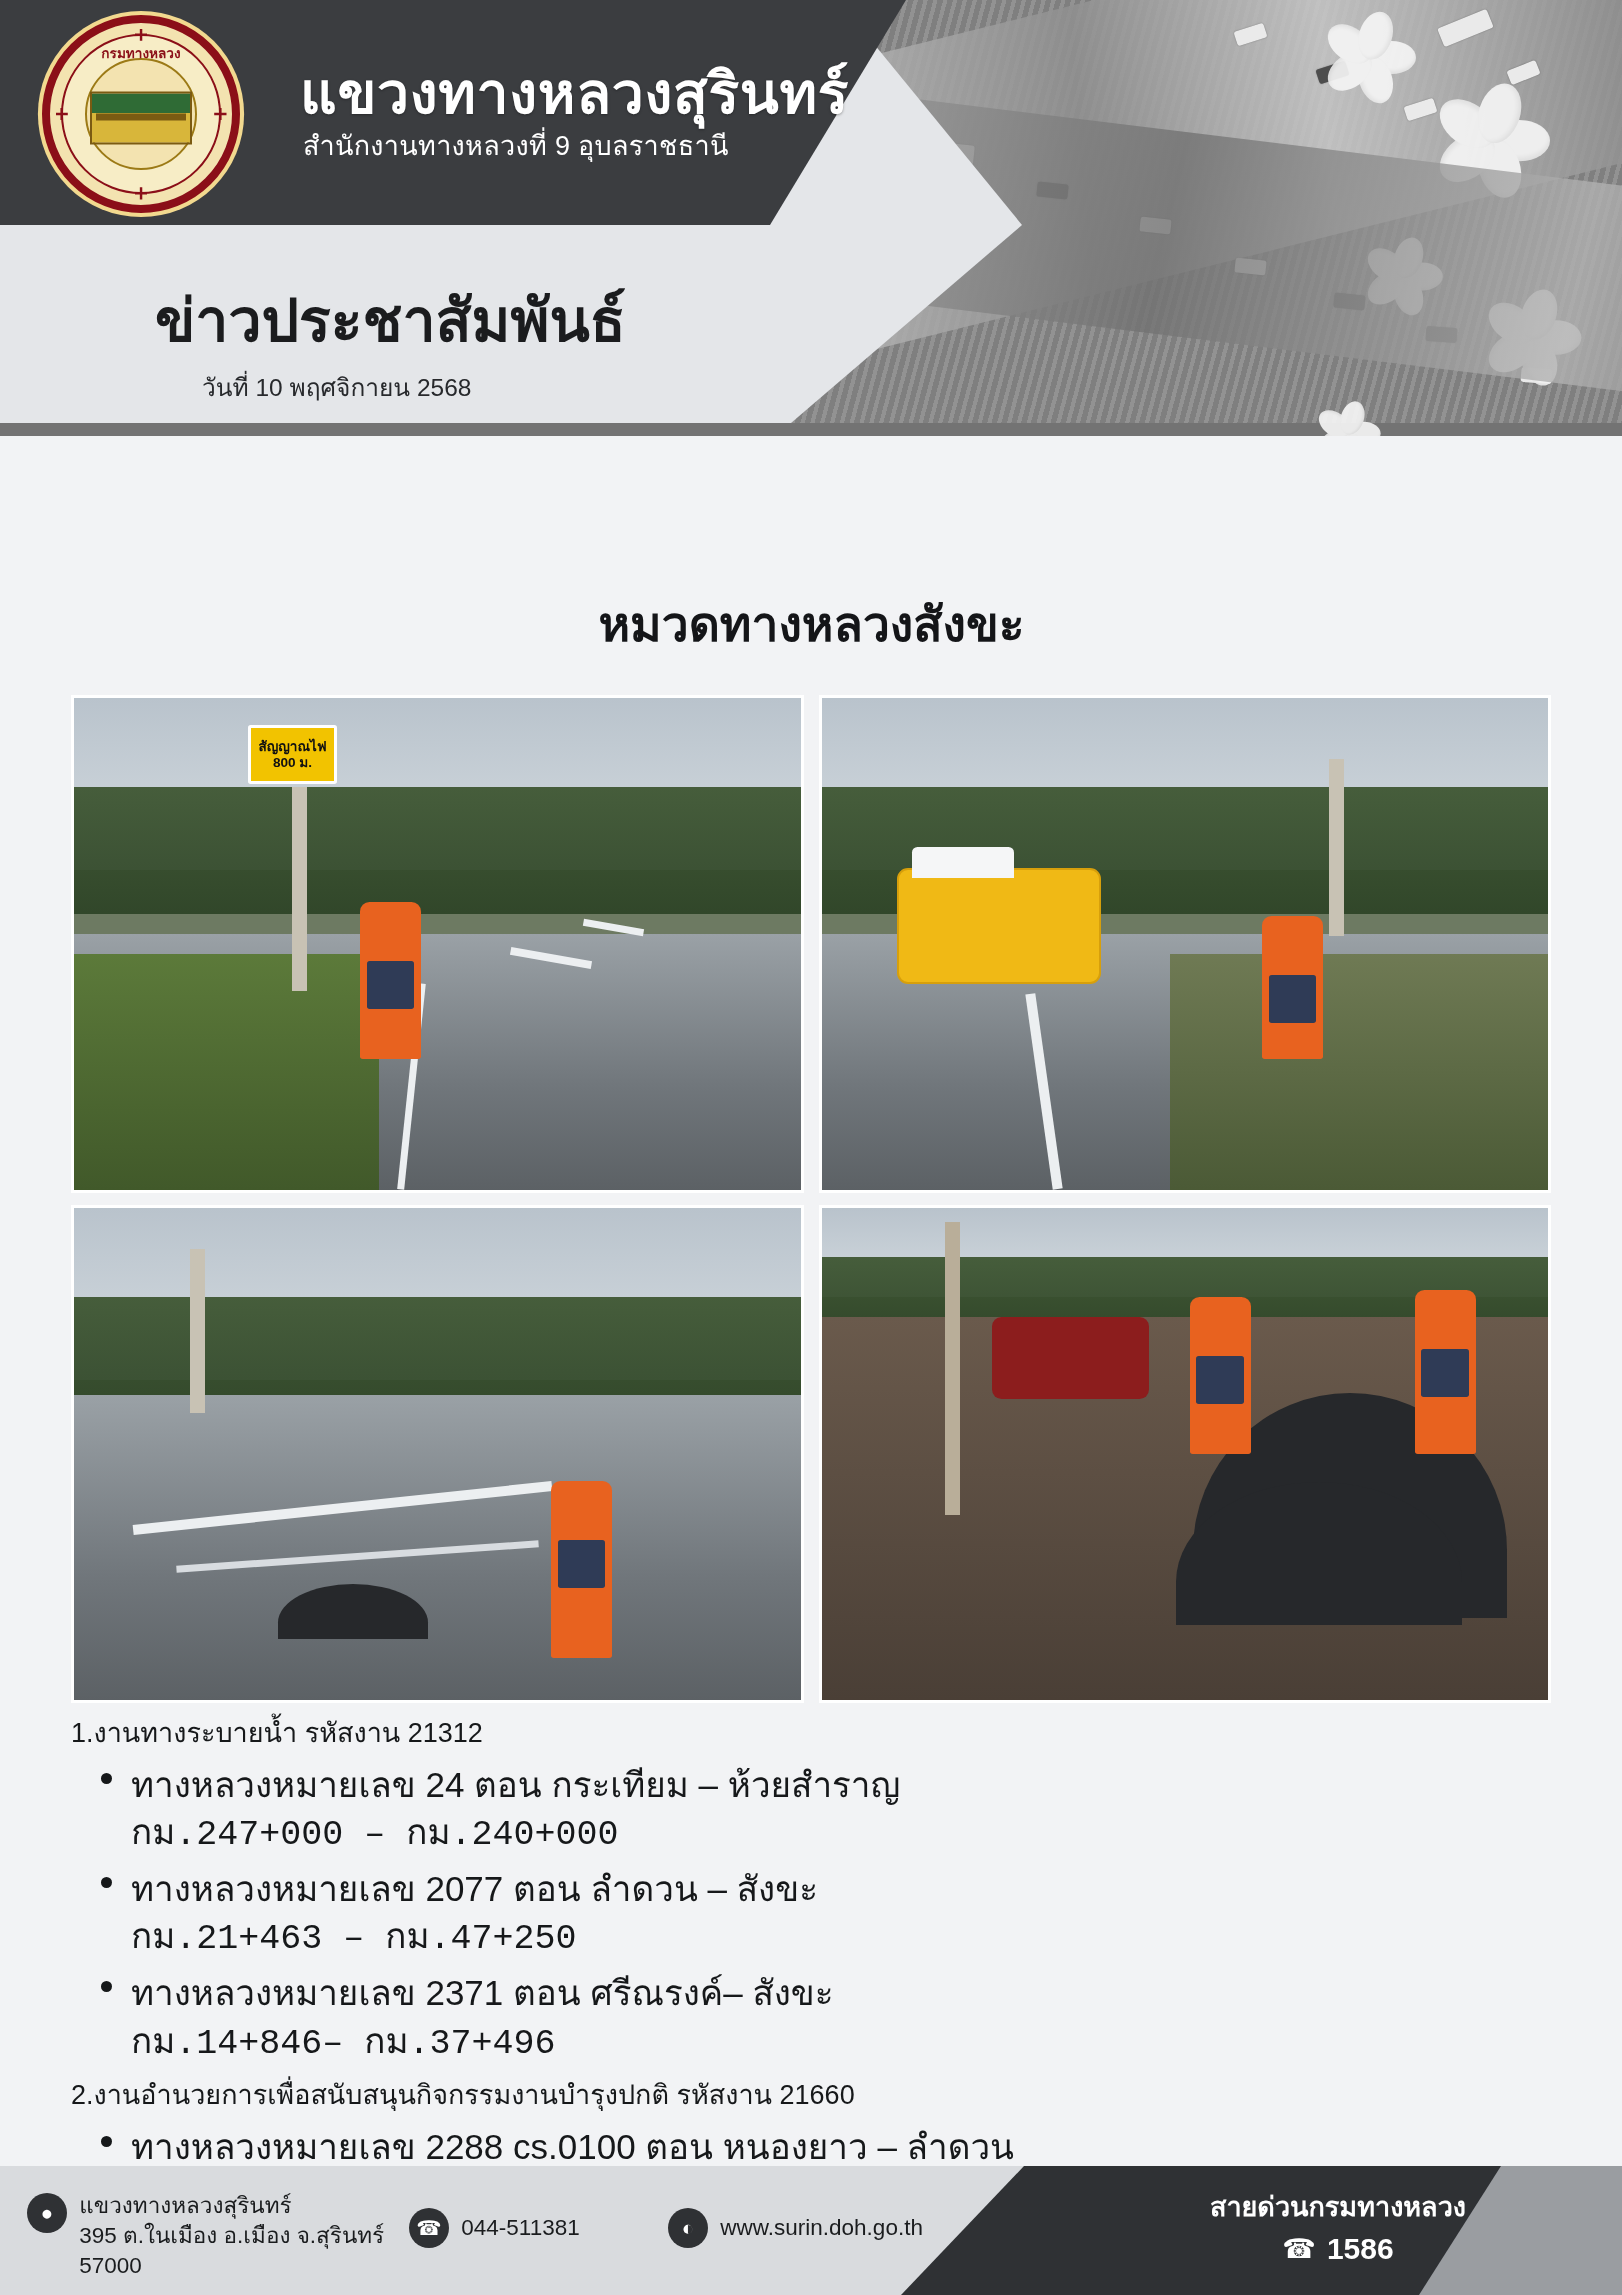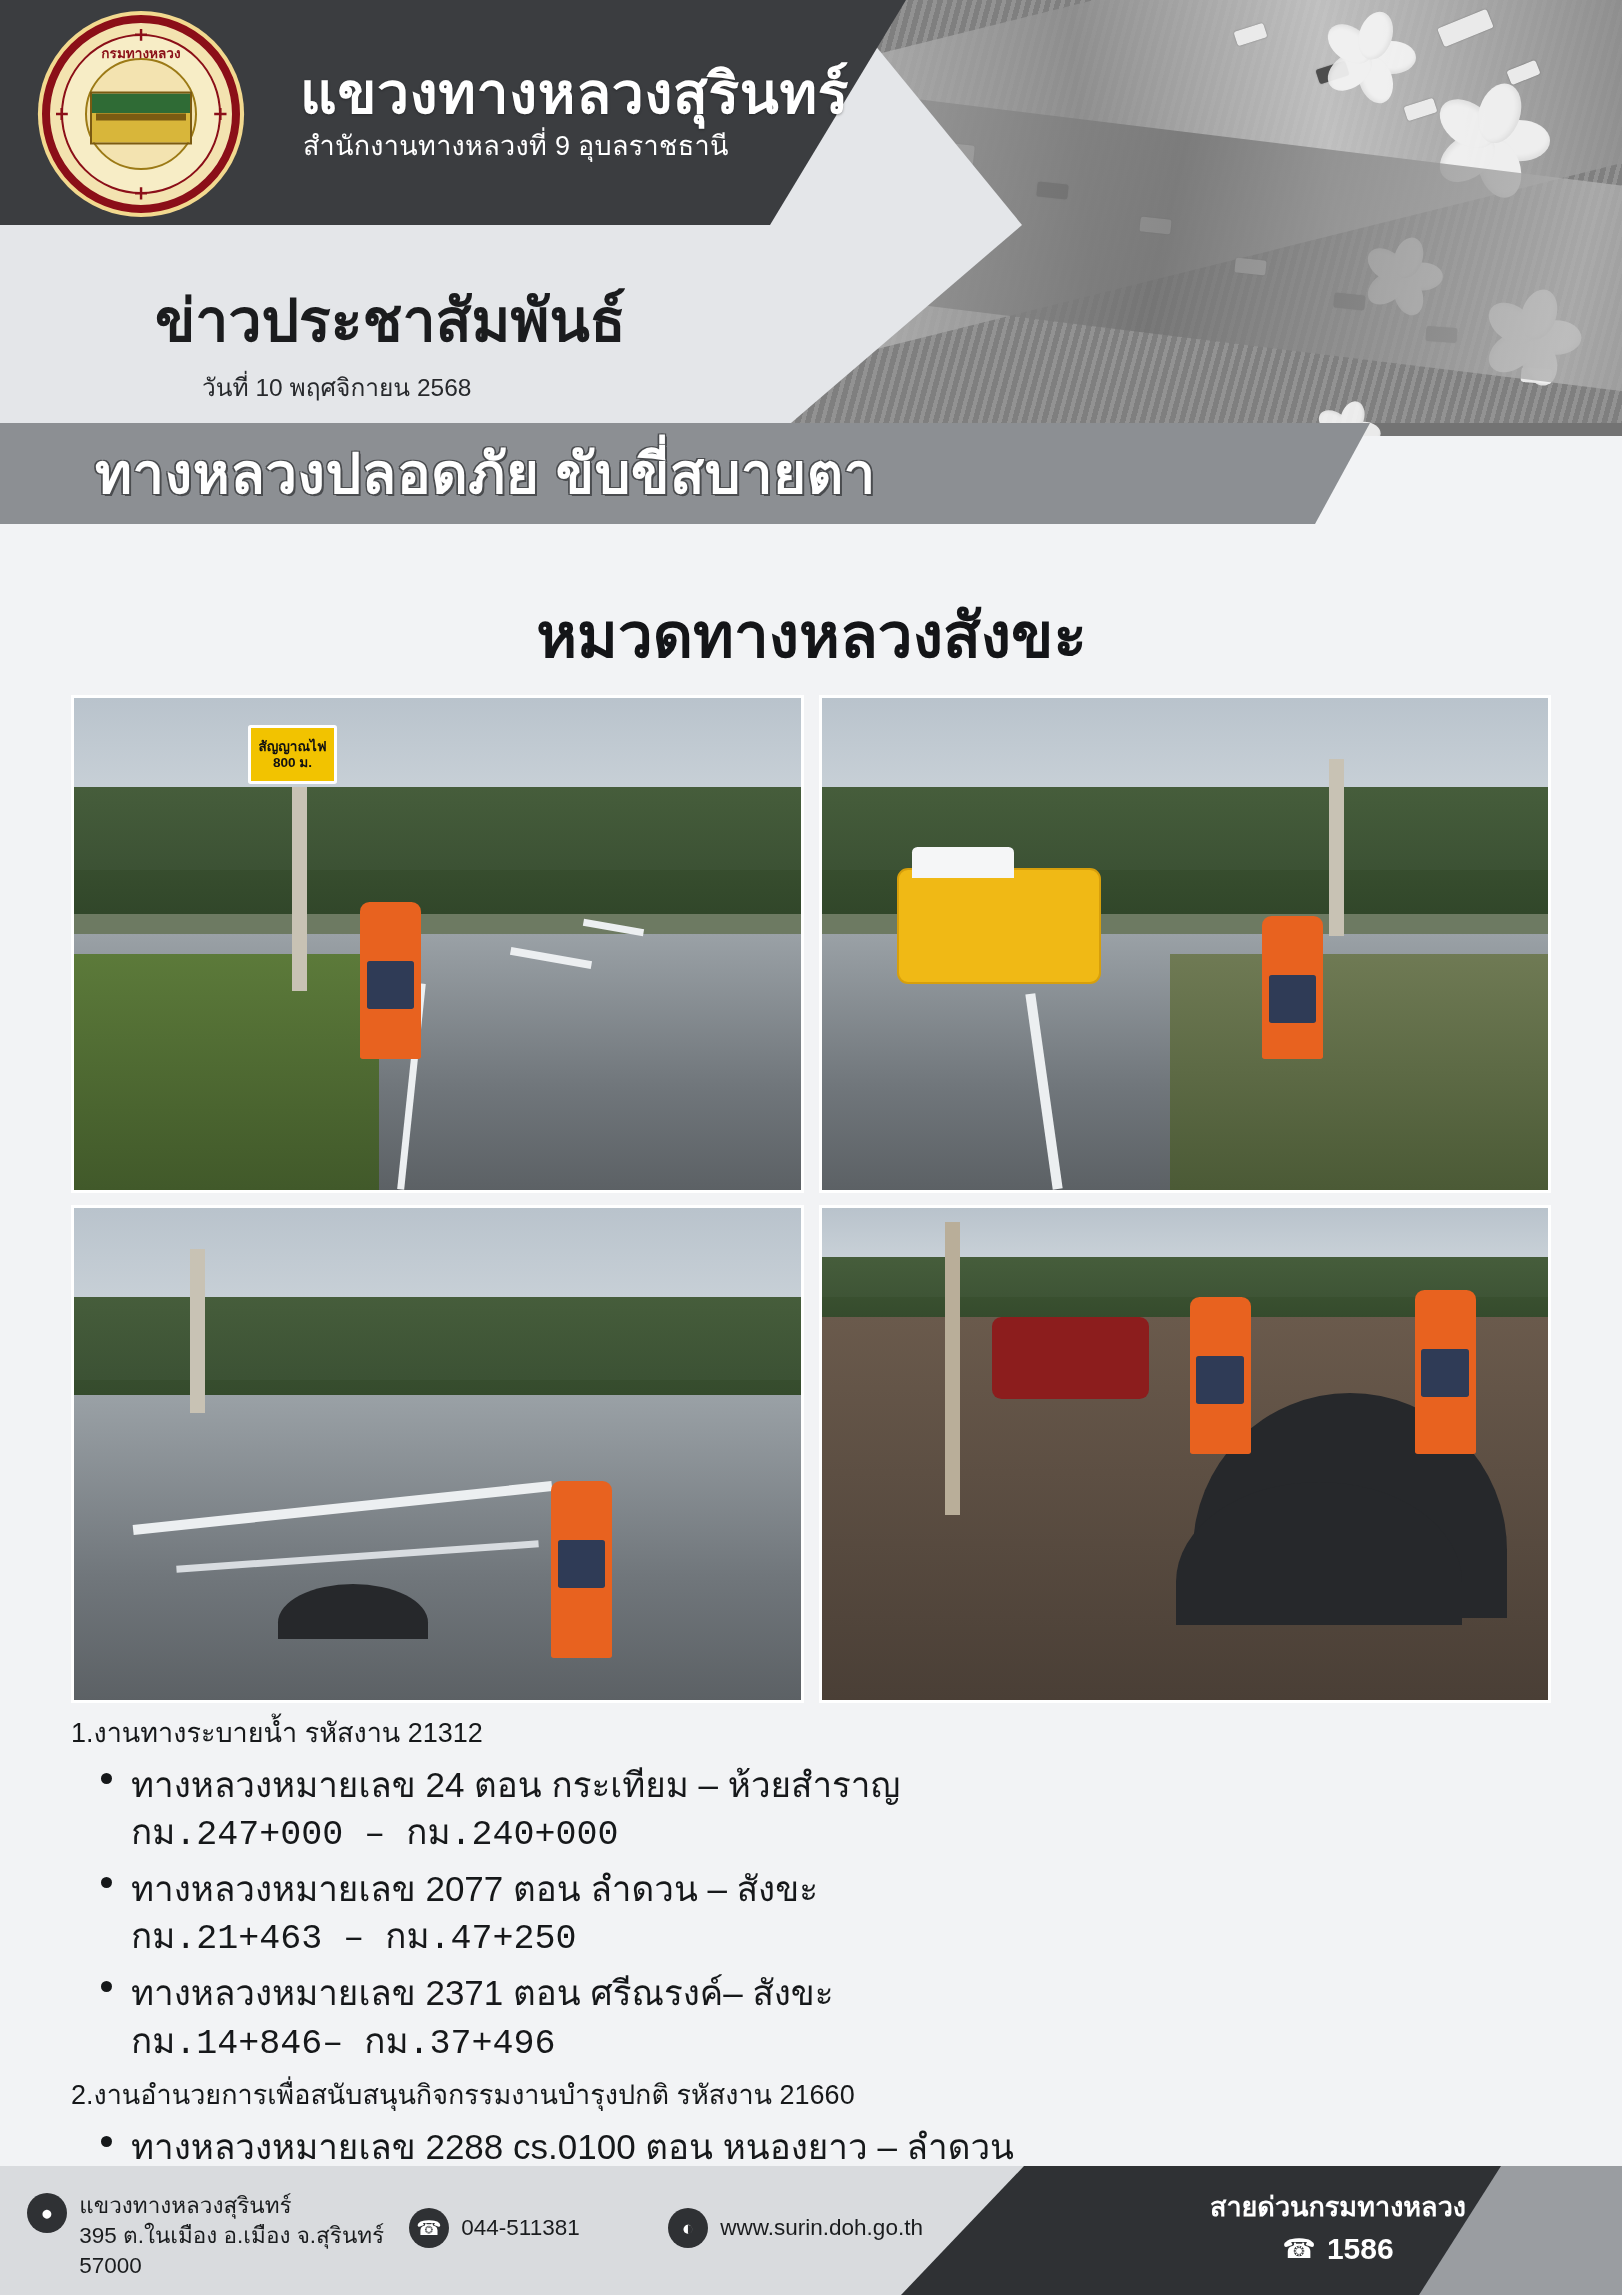"ทางหลวงปลอดภัย ขับขี่สบายตา" div.banner { html: <div> <div>ทางหลวงปลอดภัย ขับขี่สบายตา</div> </div> -> none }
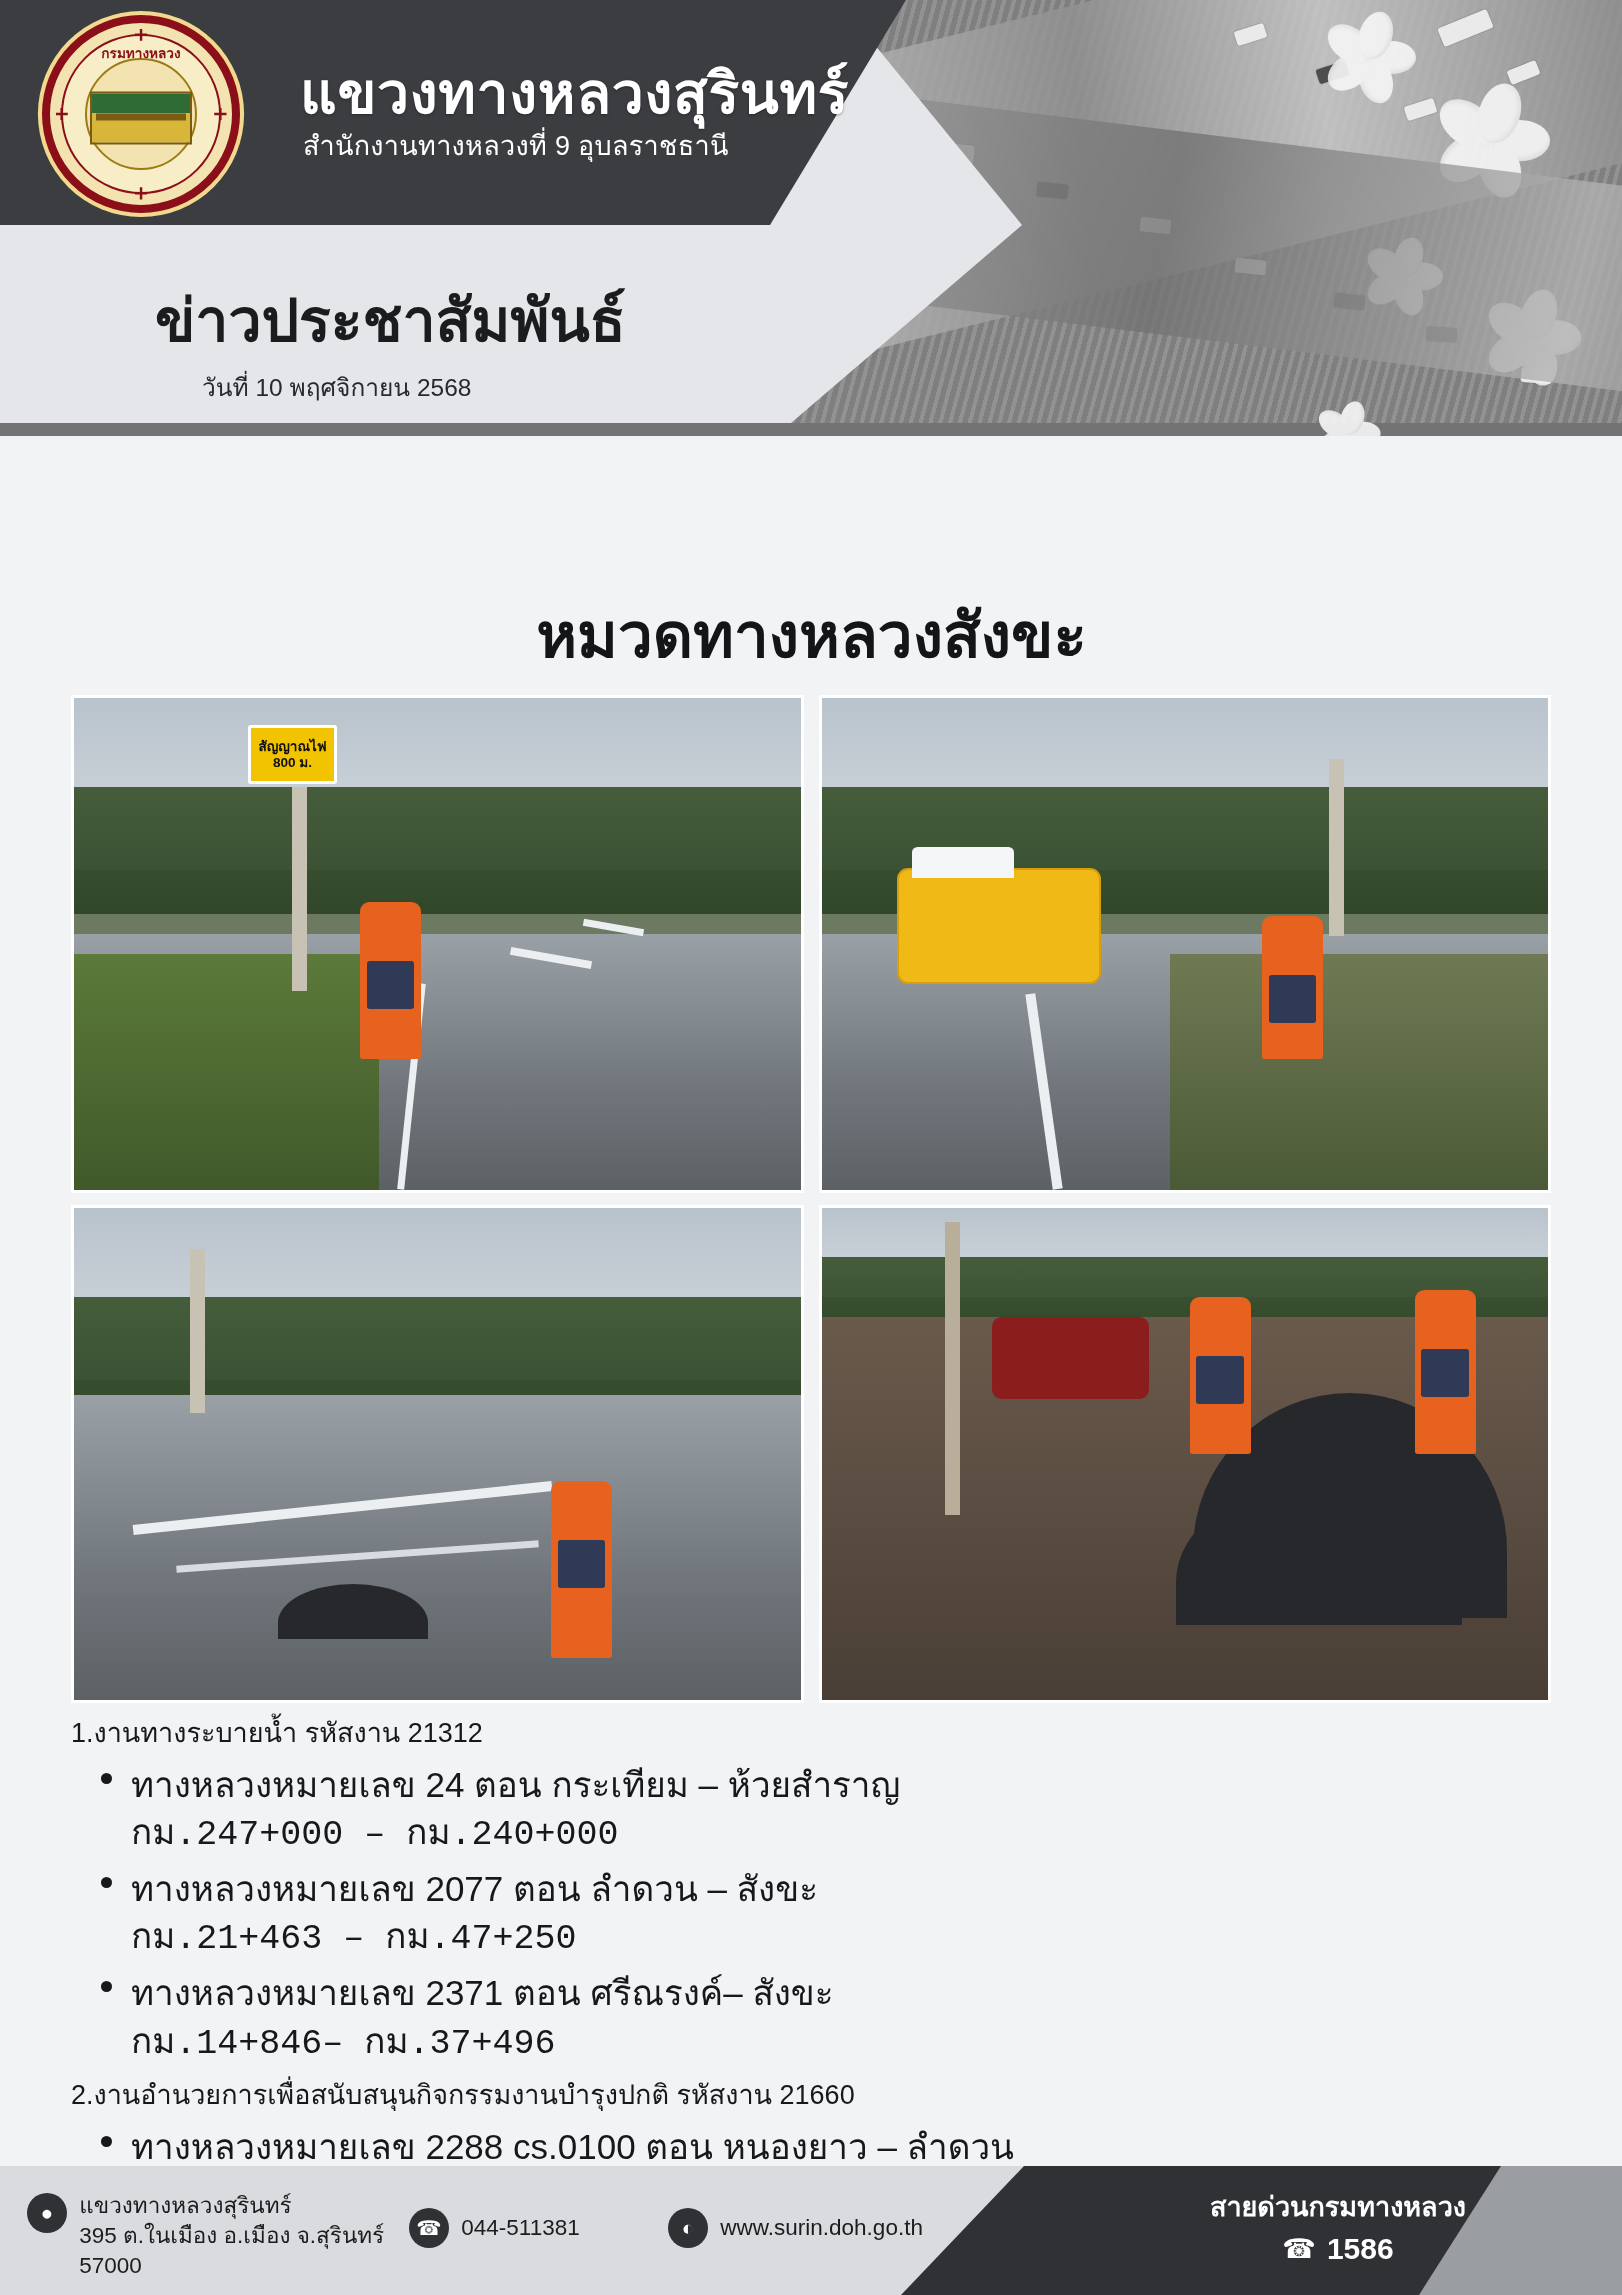"หมวดทางหลวงสังขะ" .section-title { font-size: 62px -> 48px }
